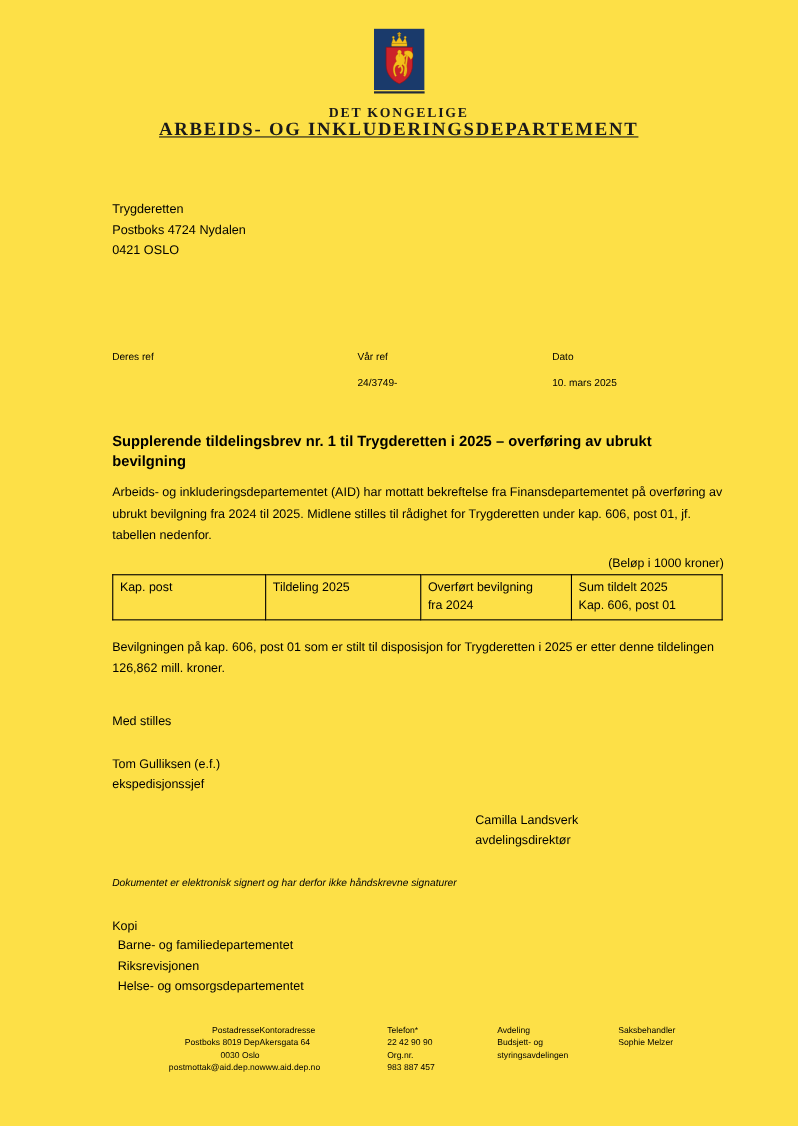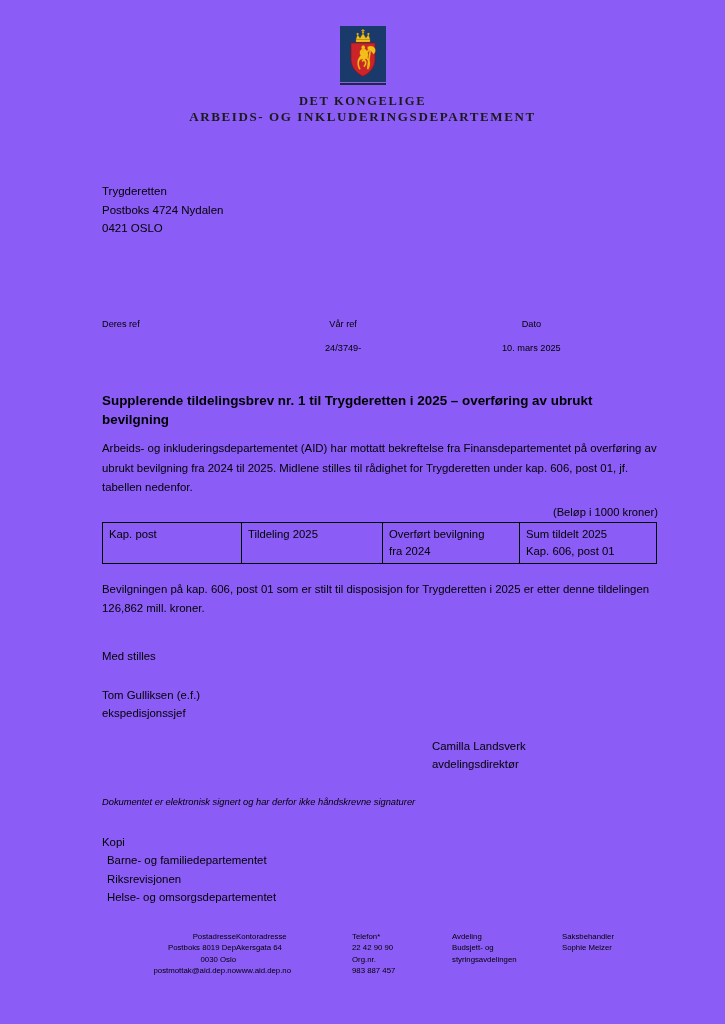"DET KONGELIGE" .page { background: #8b5cf6 -> #fde047 }
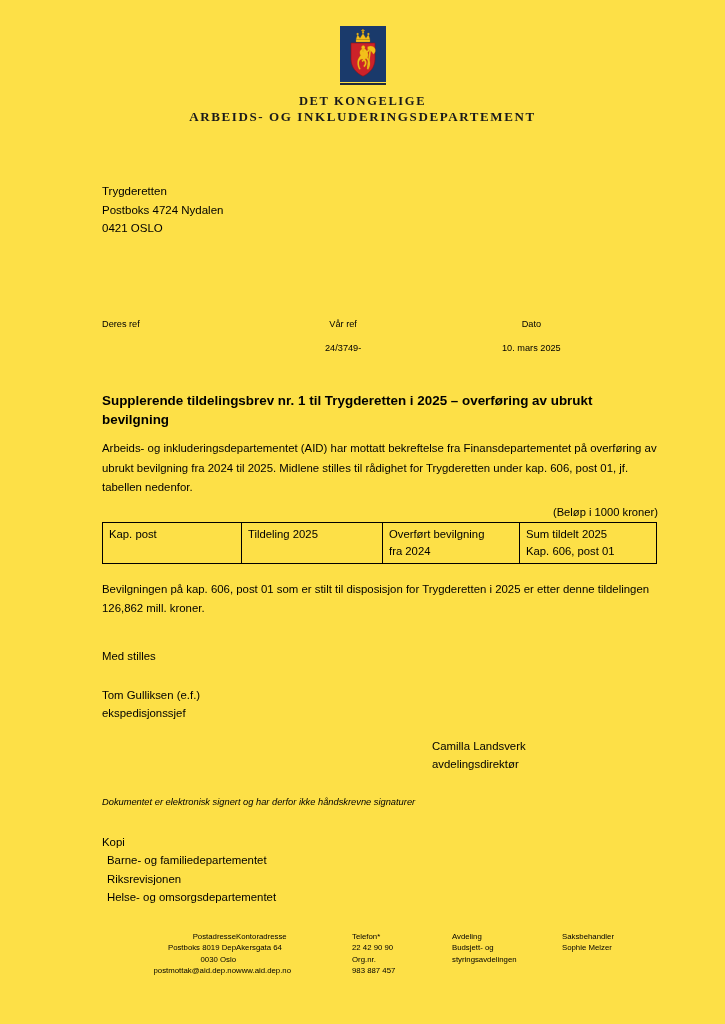"ARBEIDS- OG INKLUDERINGSDEPARTEMENT" .lh-line2 { font-size: 13px -> 17px; text-decoration: none -> underline }
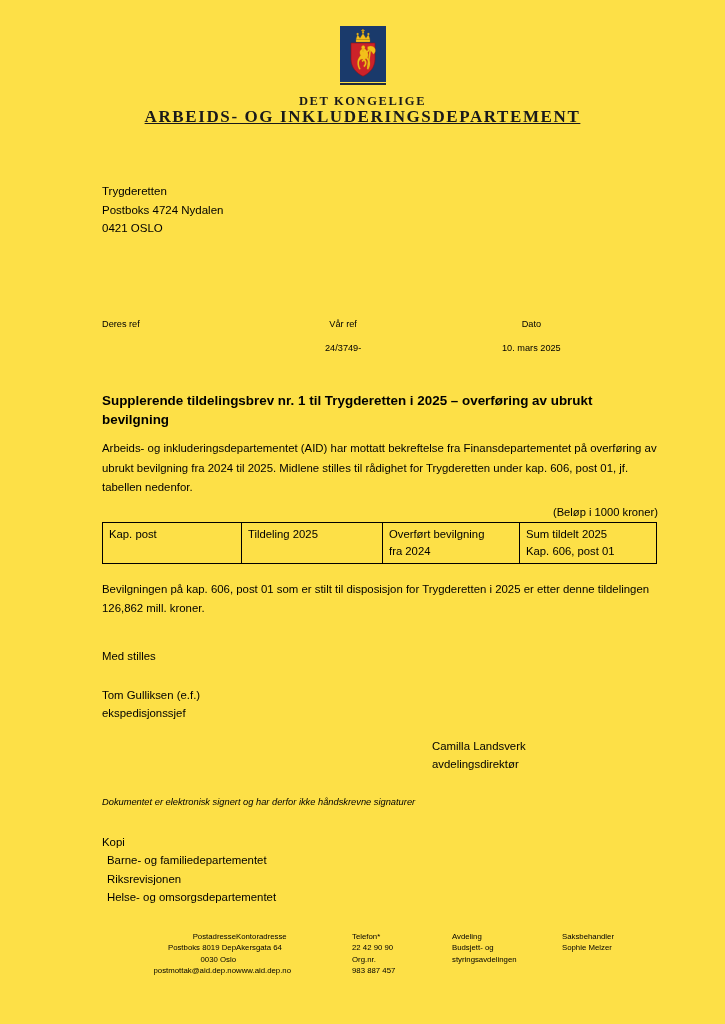"Deres ref" .refrow .col { text-align: center -> none }
